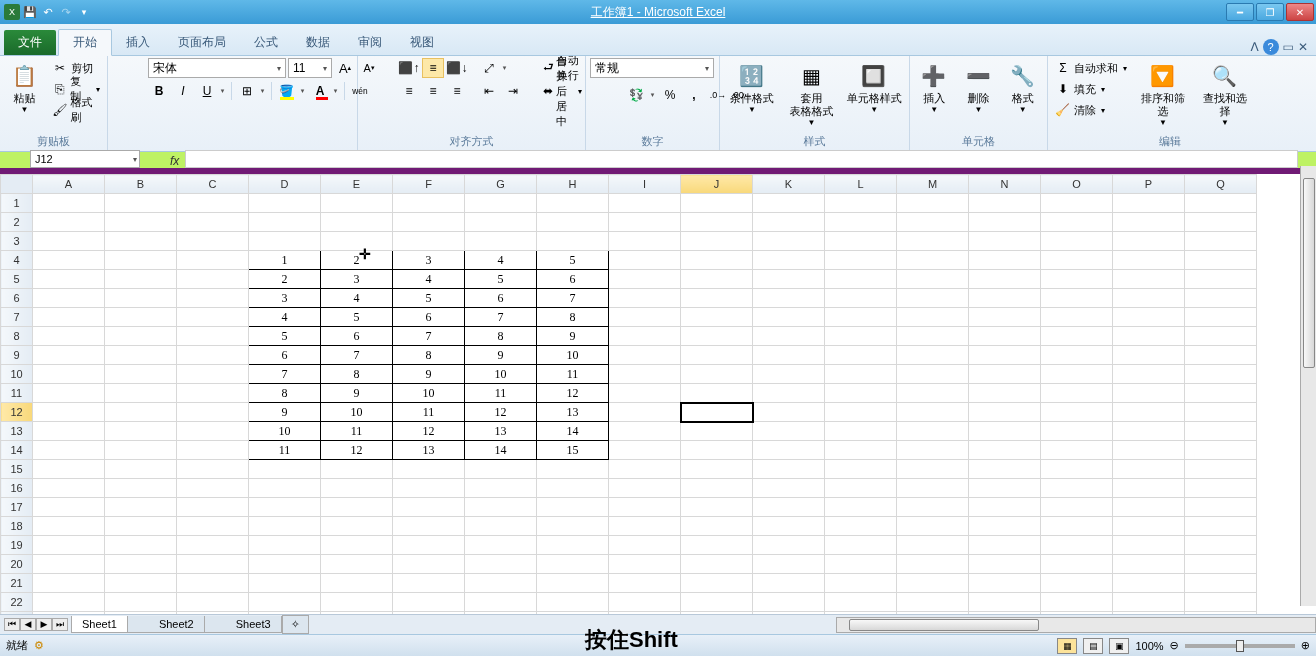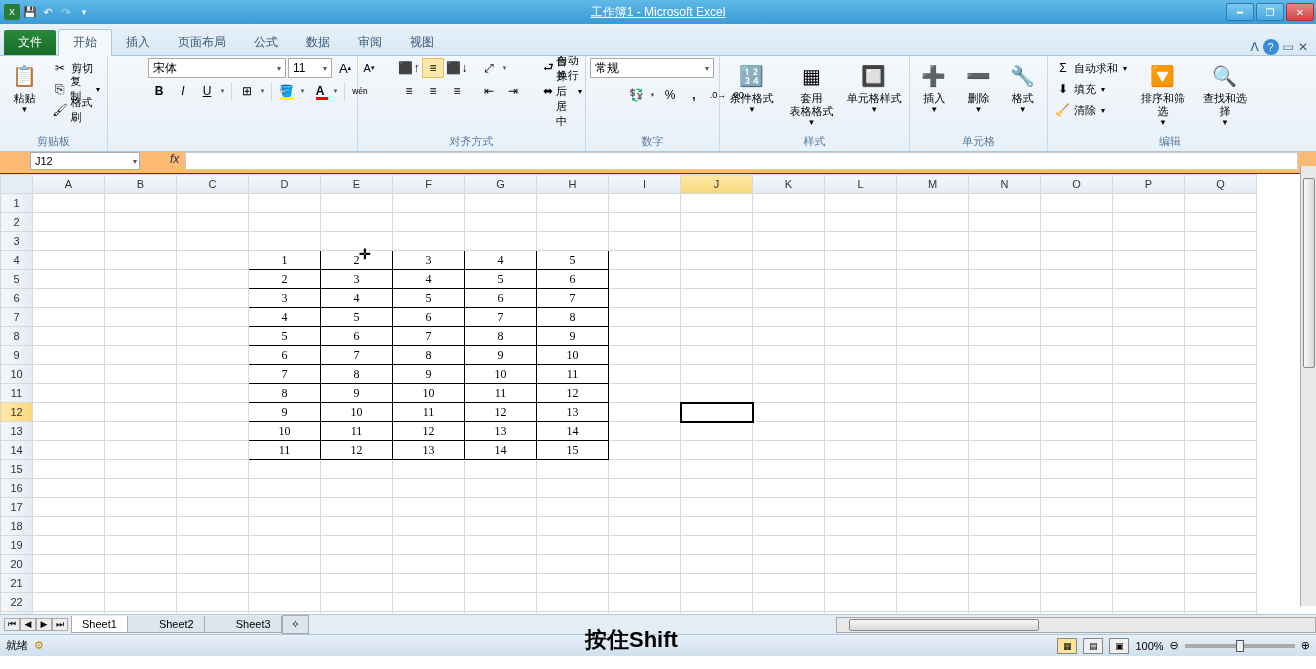"J12" .fbar-row { align-items: flex-start -> flex-end; background: #fdba74 -> #bef264; border-bottom: 1px solid #701a75 -> 6px solid #701a75 }
